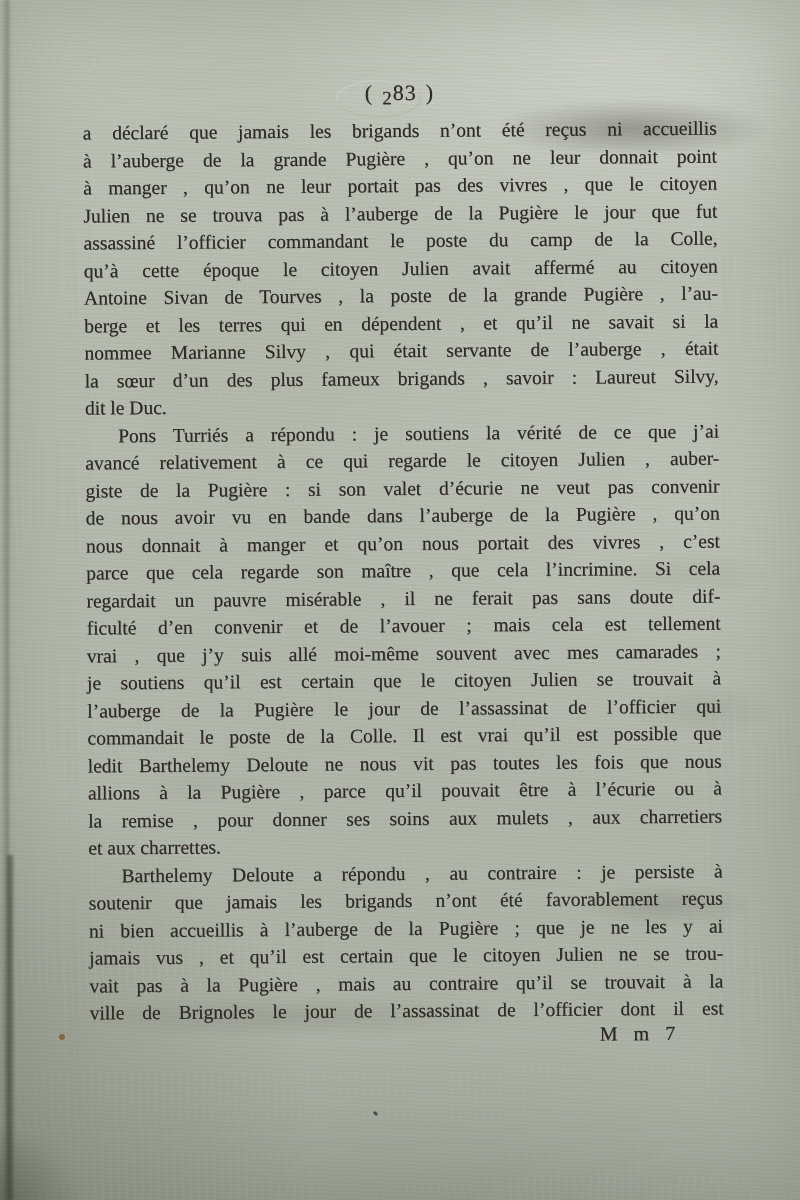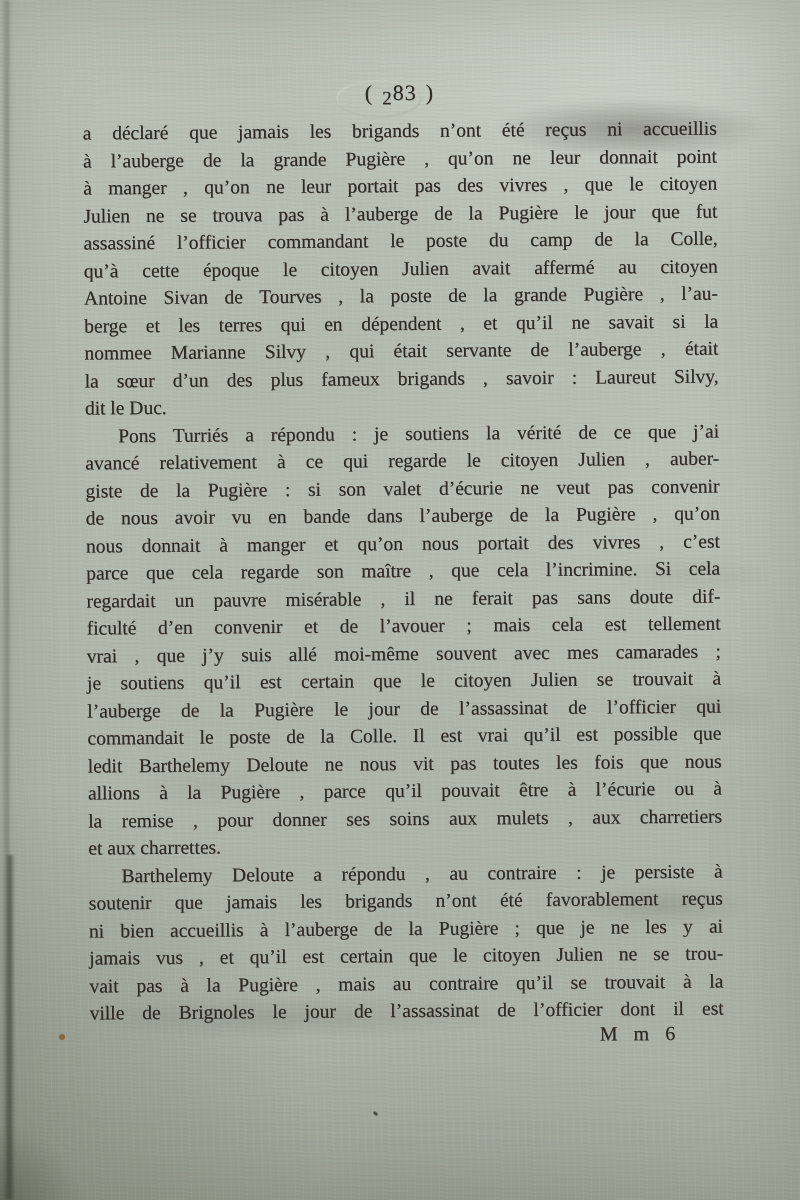"M m 6" div.signature { text: 6 -> 7 }
